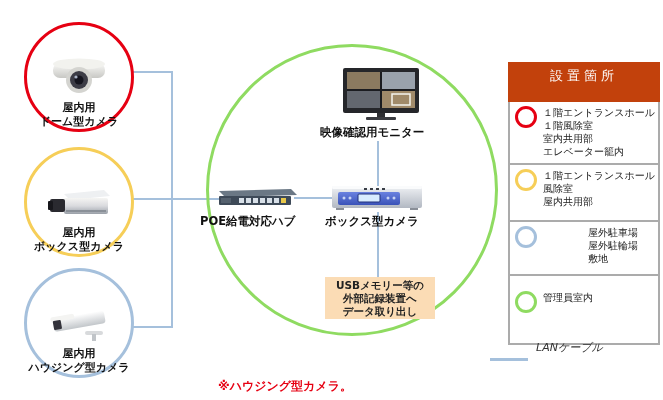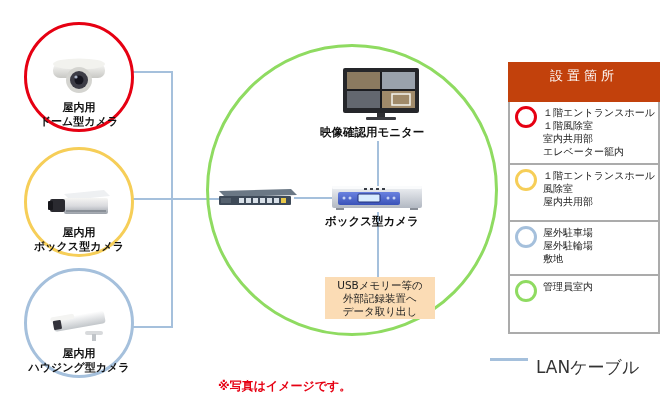"POE給電対応ハブ" div.device-label { html: none -> <div>POE給電対応ハブ</div> }
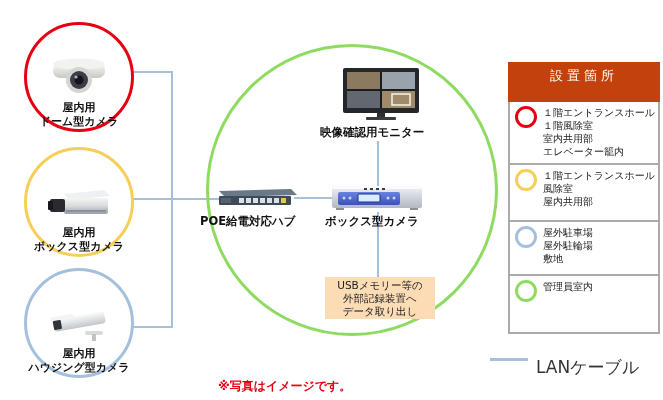"屋外駐車場" .panel-row.r3 { gap: none -> 45px }
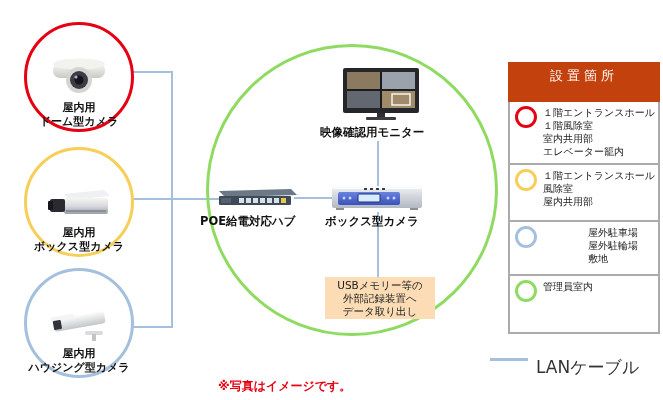"USBメモリー等の" .usb-note { font-weight: normal -> bold }
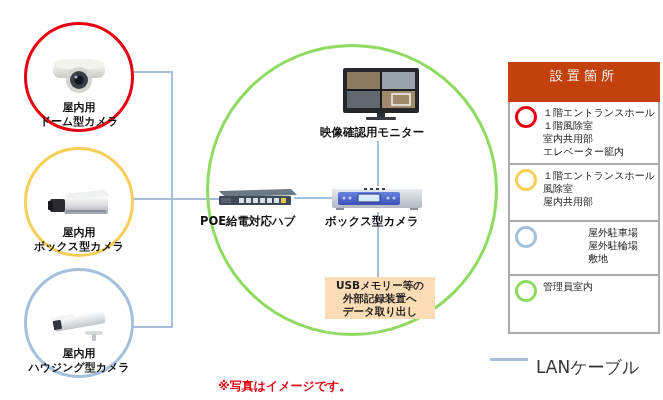"管理員室内" .panel-row.r4 { margin-top: none -> 11px }
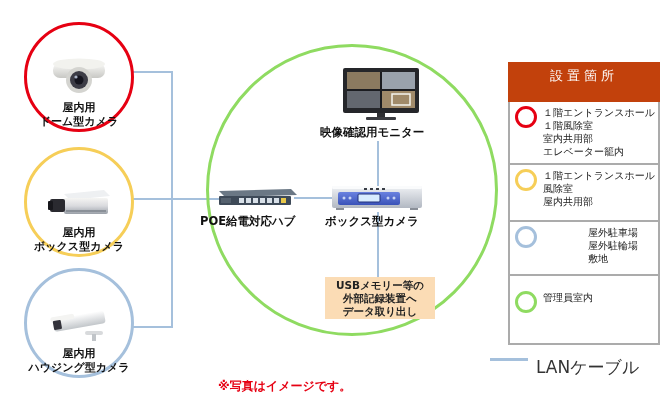"LANケーブル" .lan-label { font-size: 17px -> 11px; font-style: none -> italic; top: 356px -> 340px }
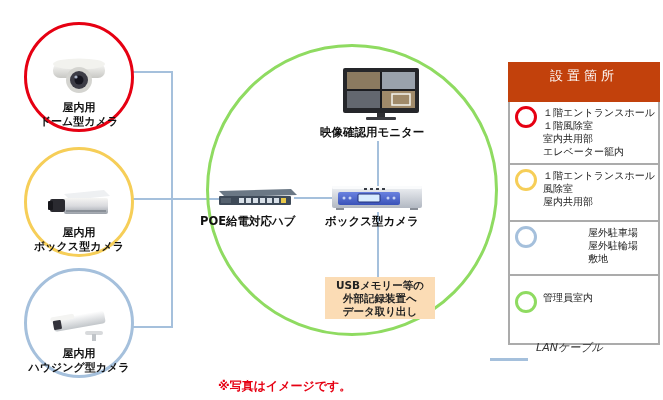"※写真はイメージです。" div.footnote { text: 写真はイメージです -> ハウジング型カメラ }
